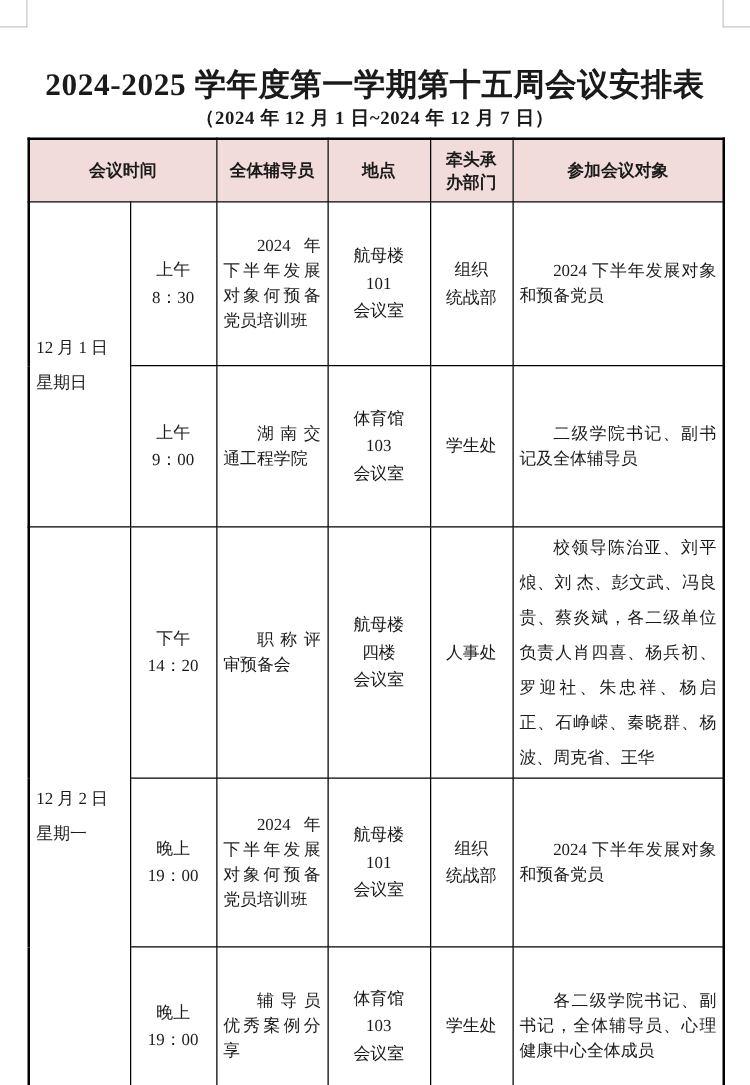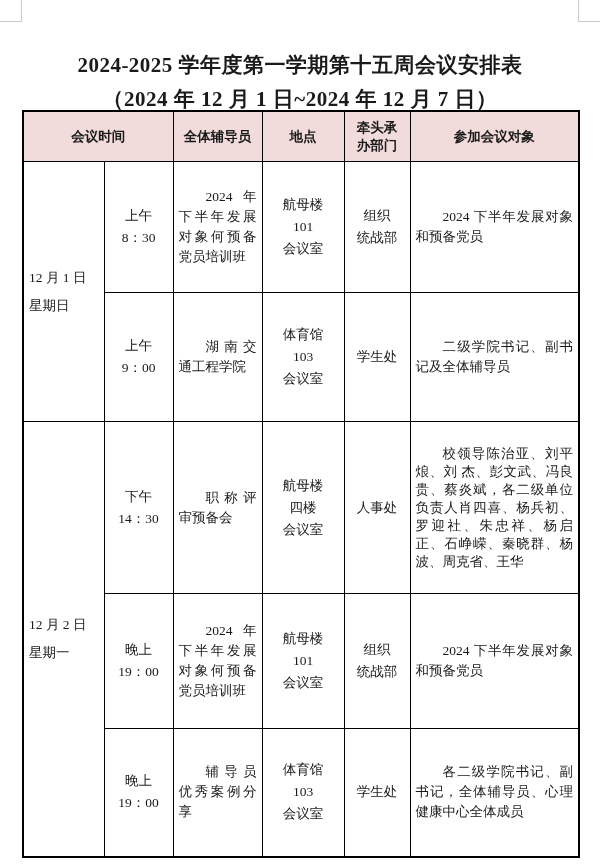"2024-2025 学年度第一学期第十五周会议安排表" .title-main { font-size: 21px -> 25px }
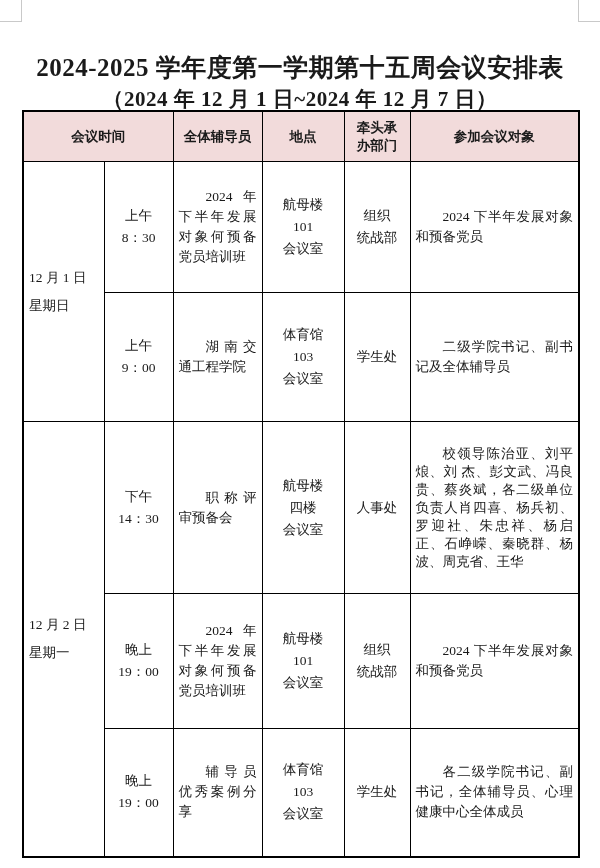"（2024 年 12 月 1" .title-range { font-size: 21px -> 15px }
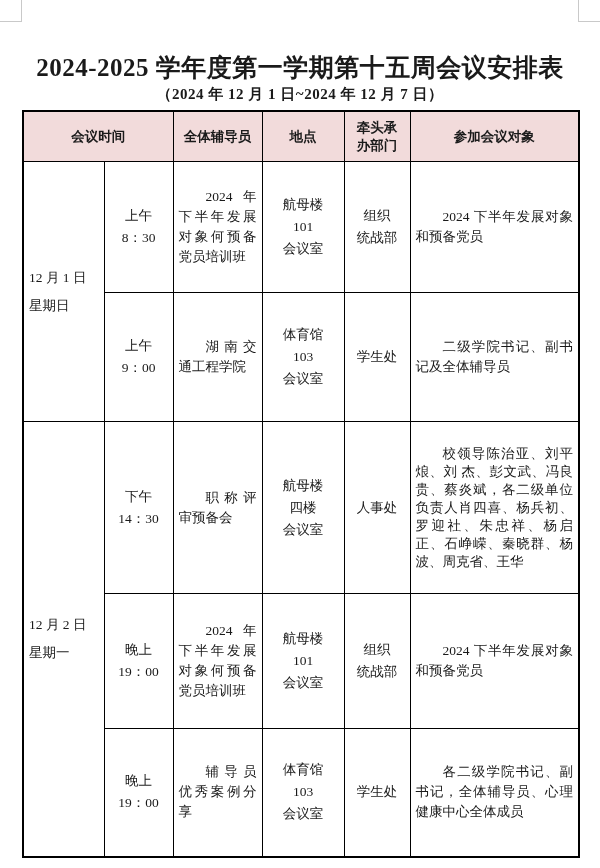"校领导陈治亚、刘平烺、刘" td.c-just { line-height: 18px -> 28px }
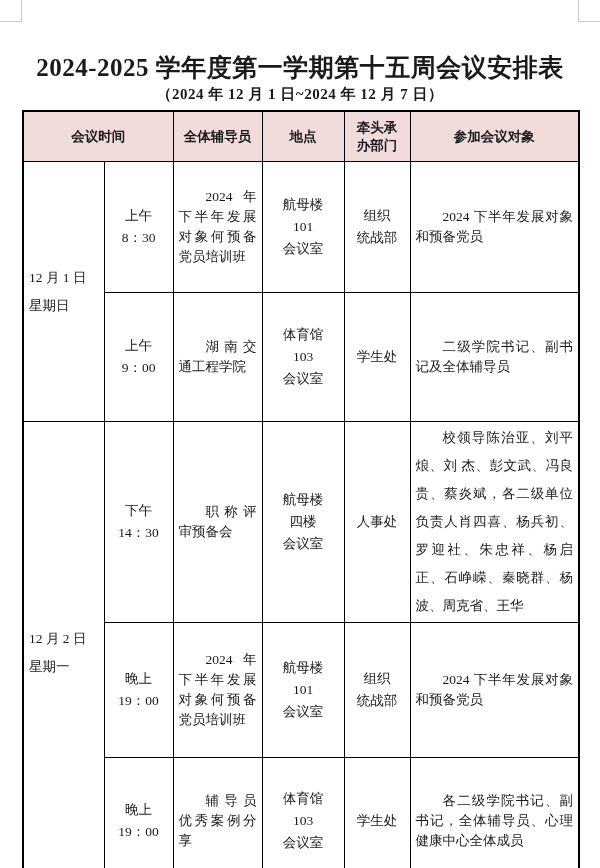"下午" td.c-center { text: 30 -> 20 }
